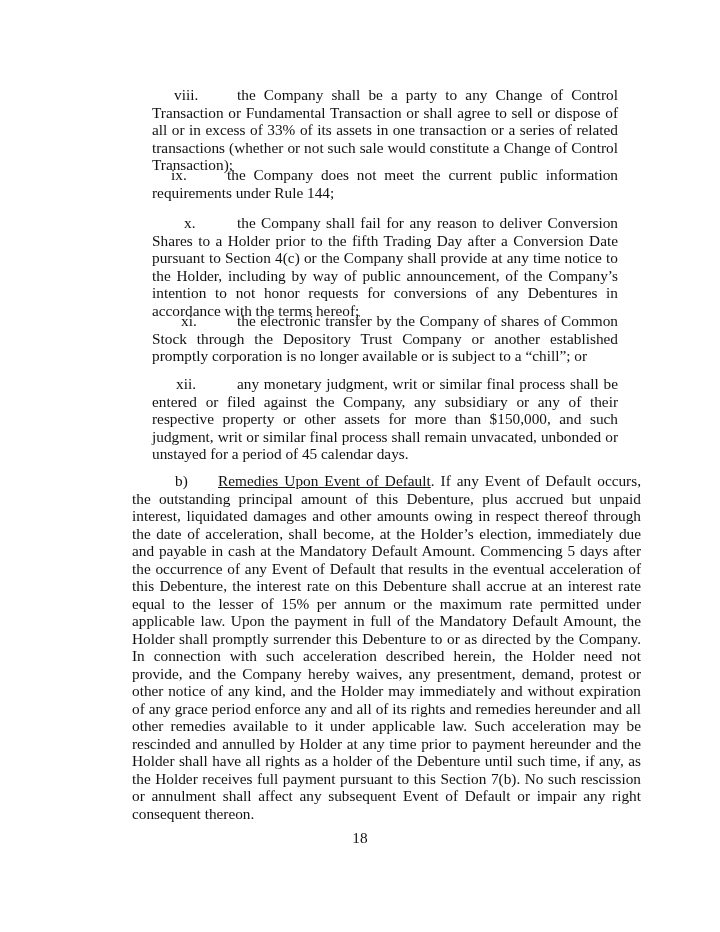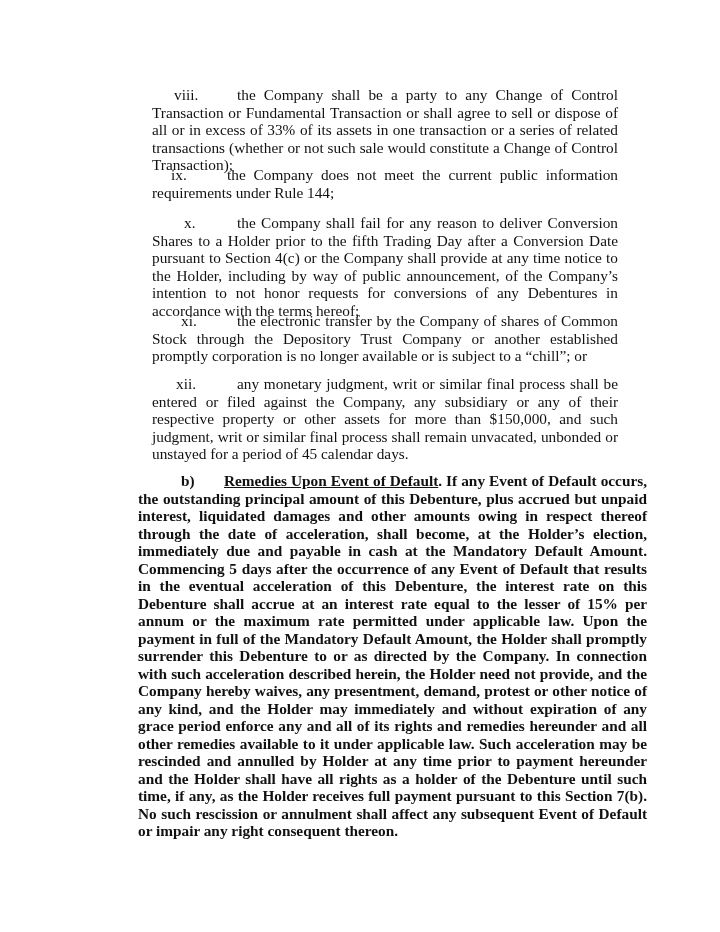"b) Remedies Upon Event of" .full { font-weight: bold -> none; left: 138px -> 132px }
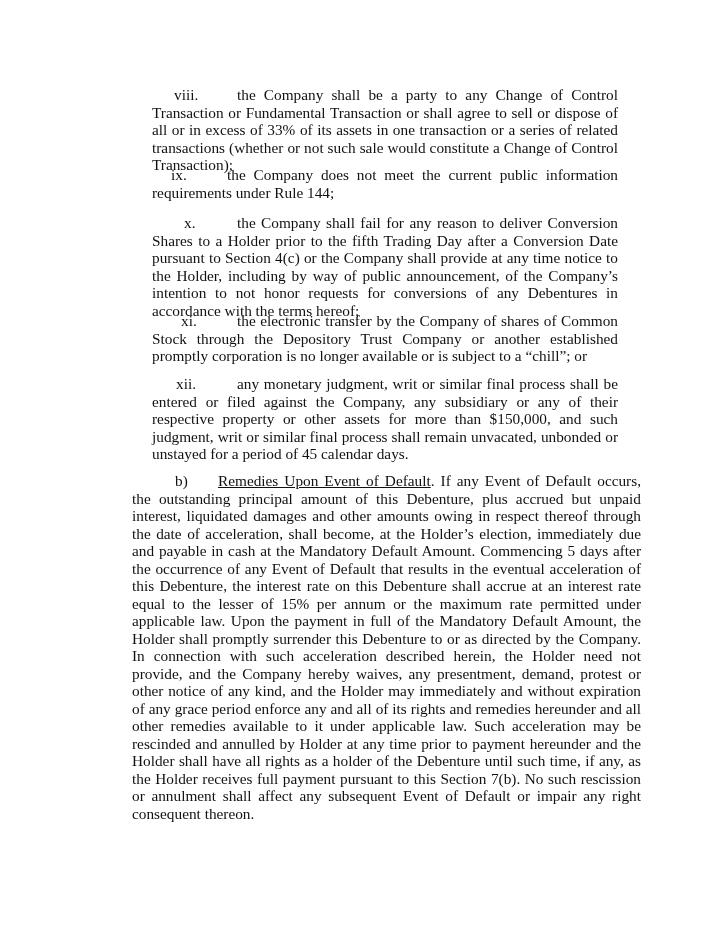"18" div.pageno { html: none -> <div>18</div> }
